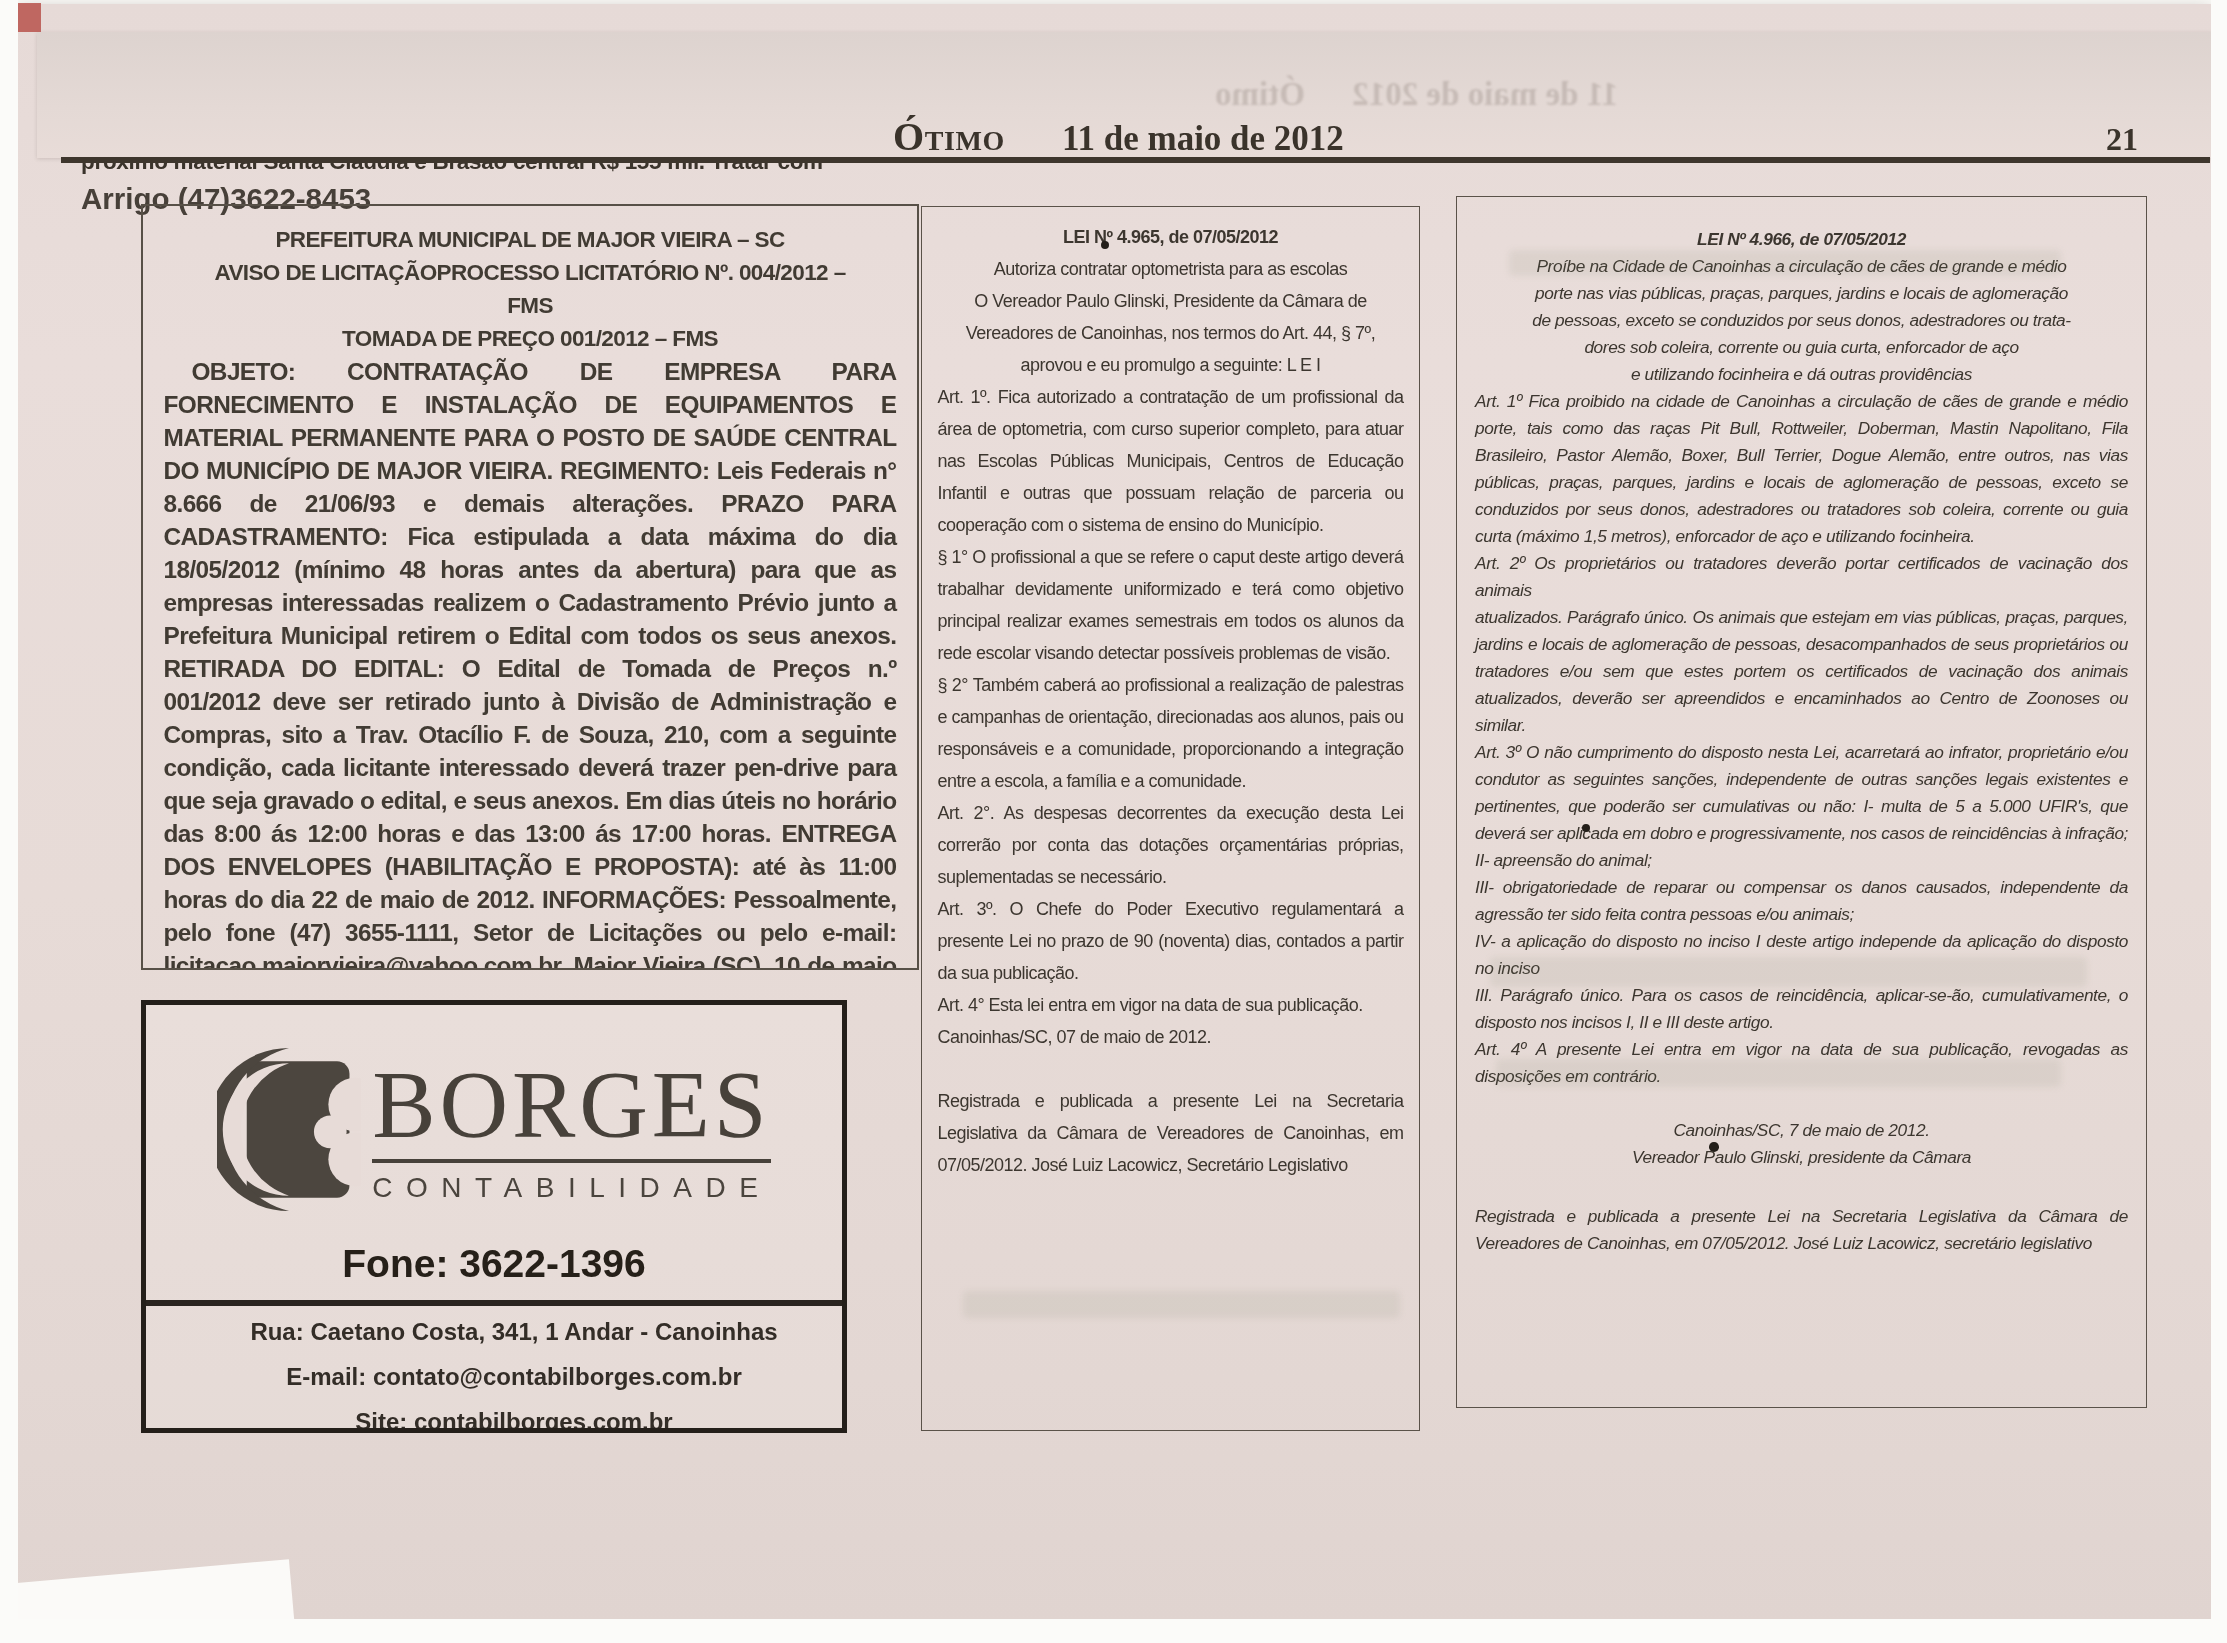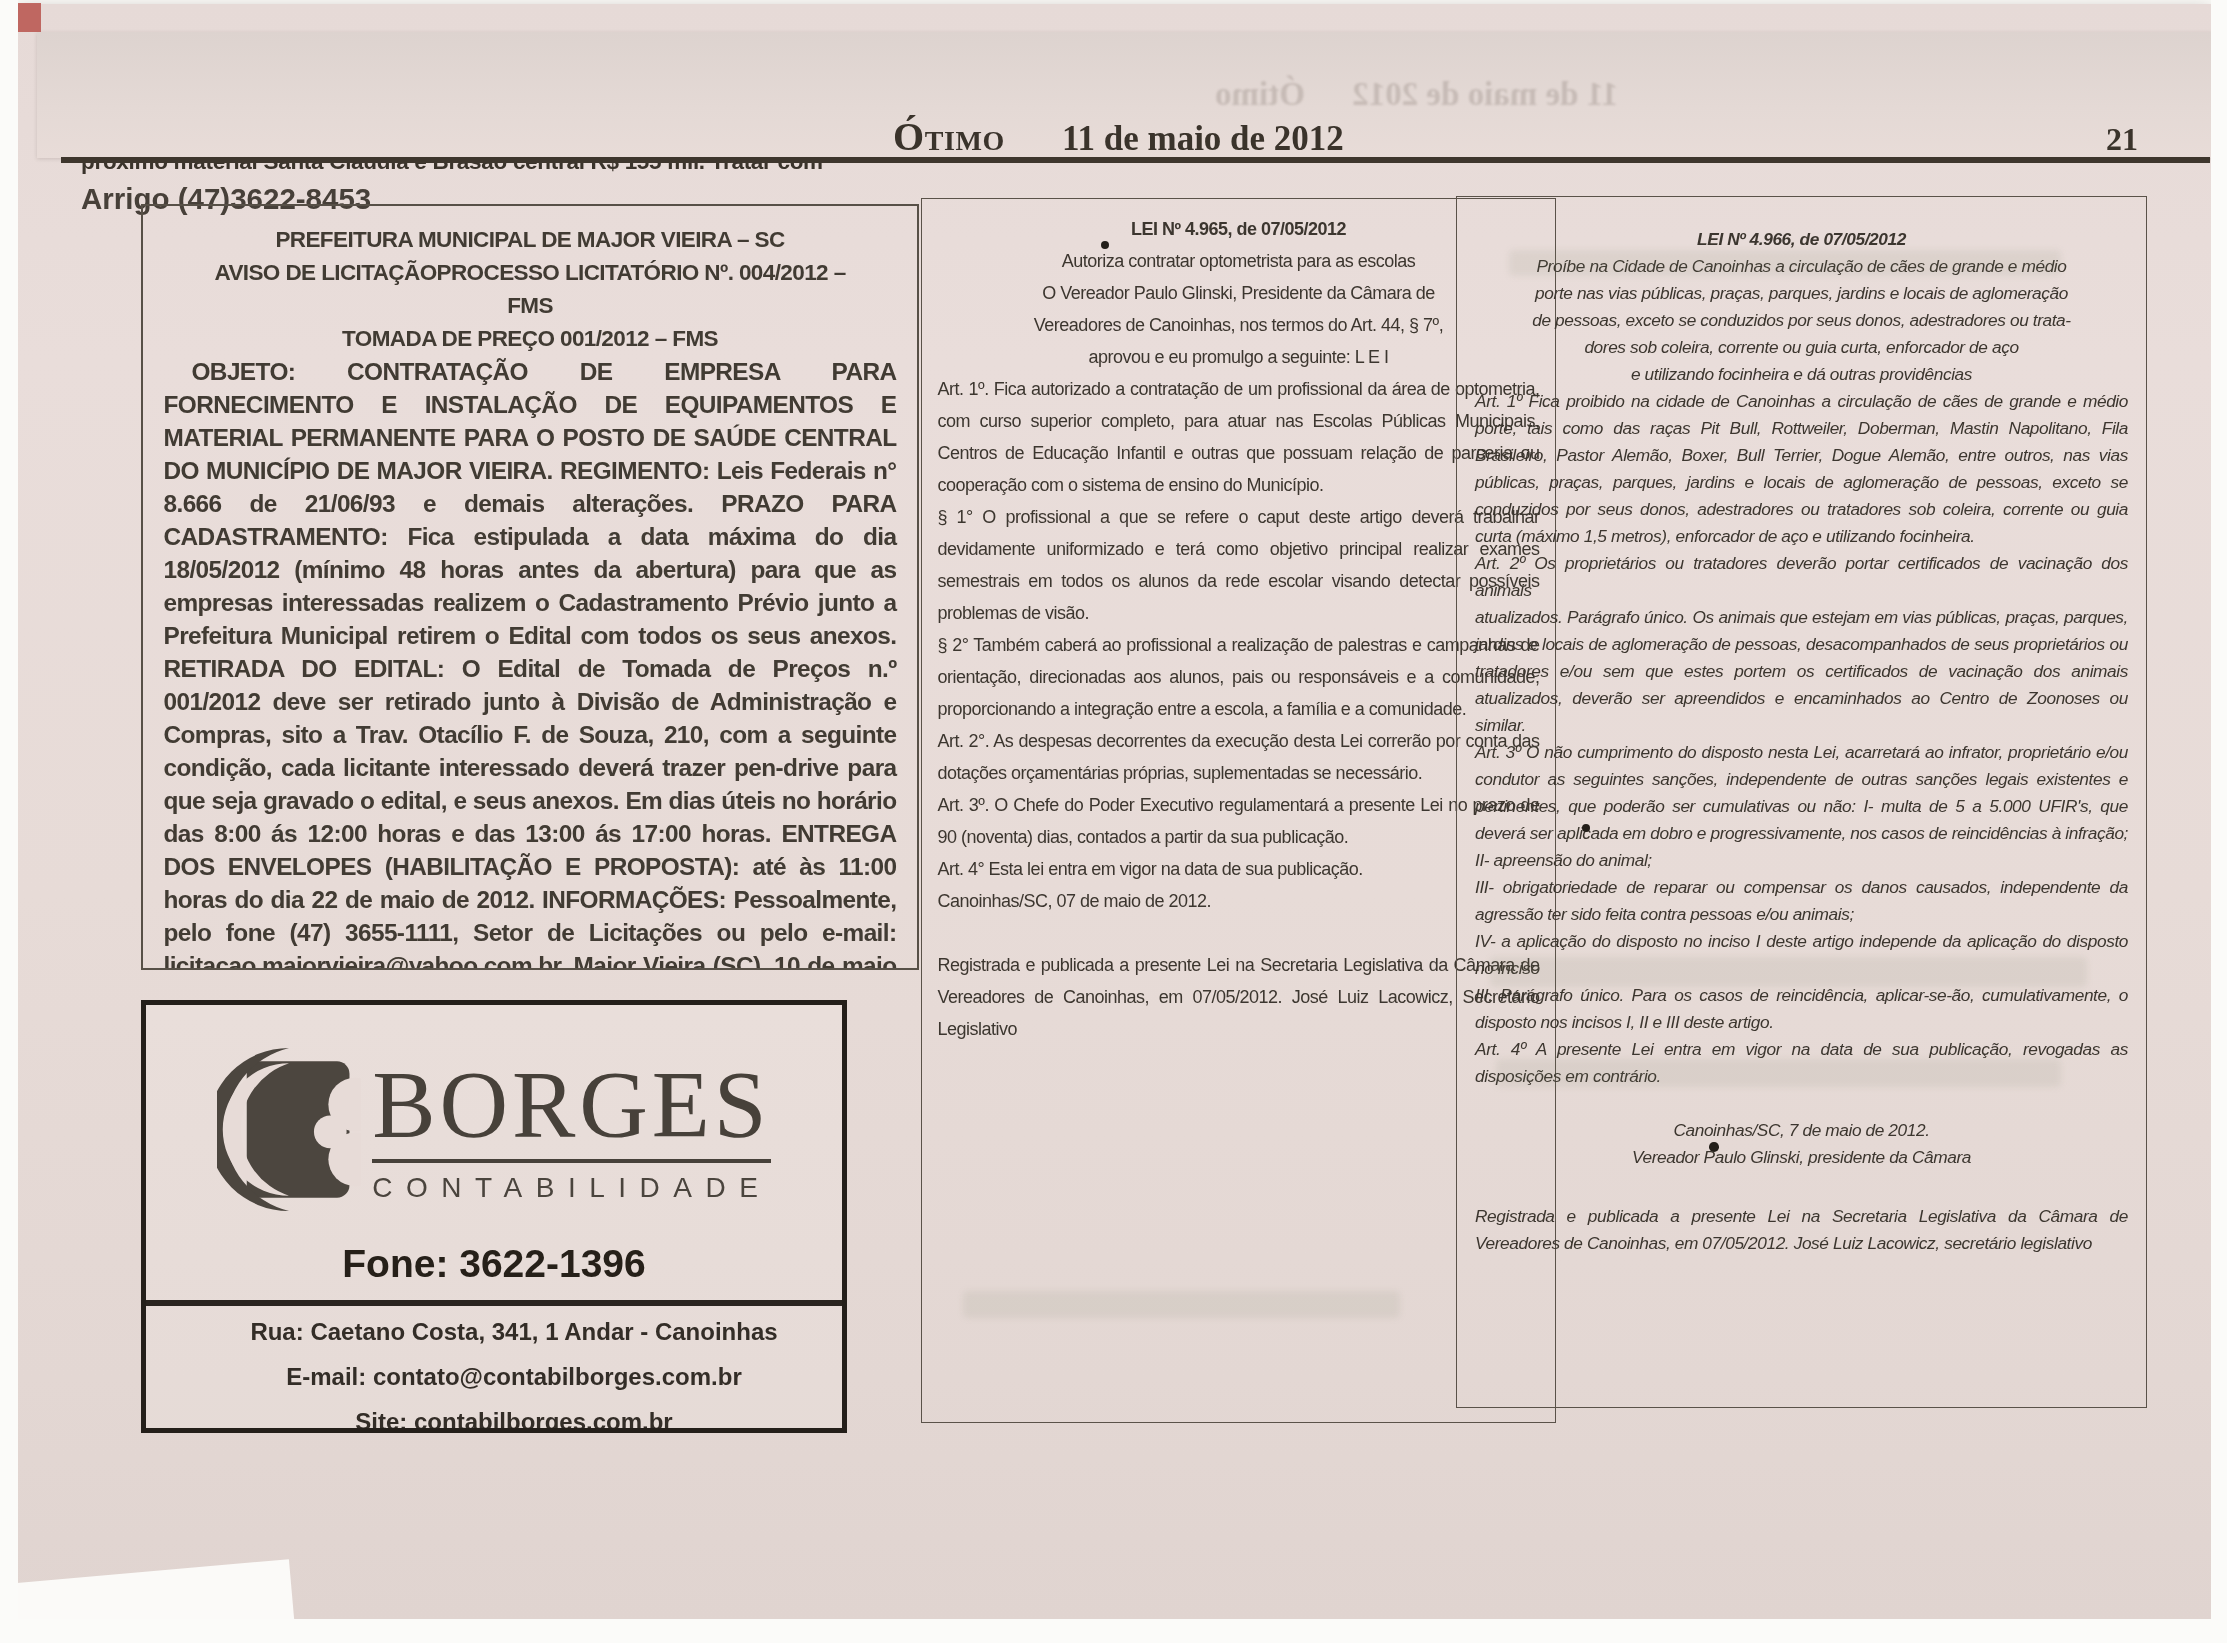"LEI Nº 4.965, de 07/05/2012" .lei-mid { top: 198px -> 206px; width: 635px -> 499px }
